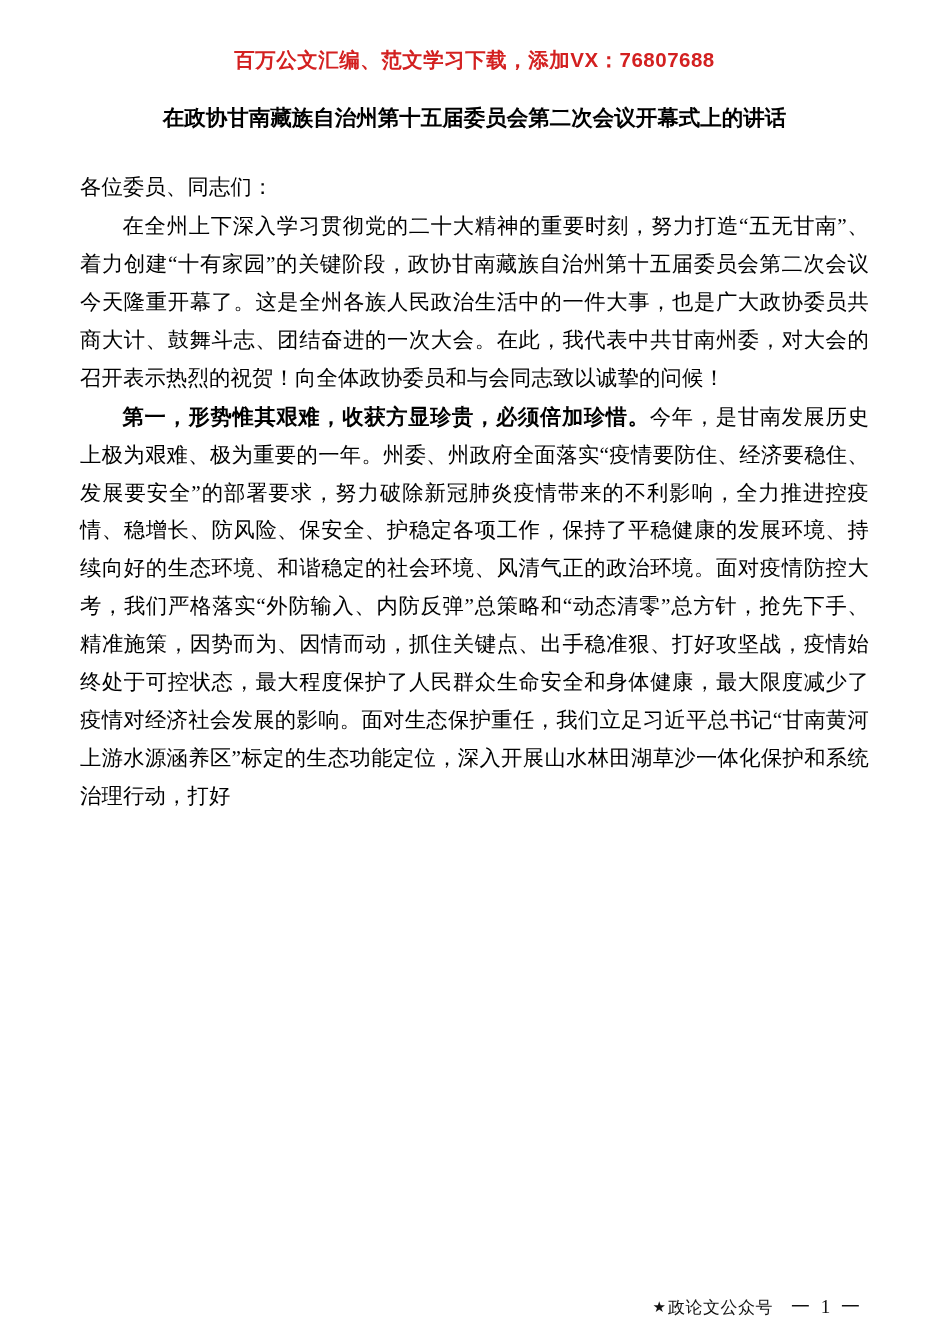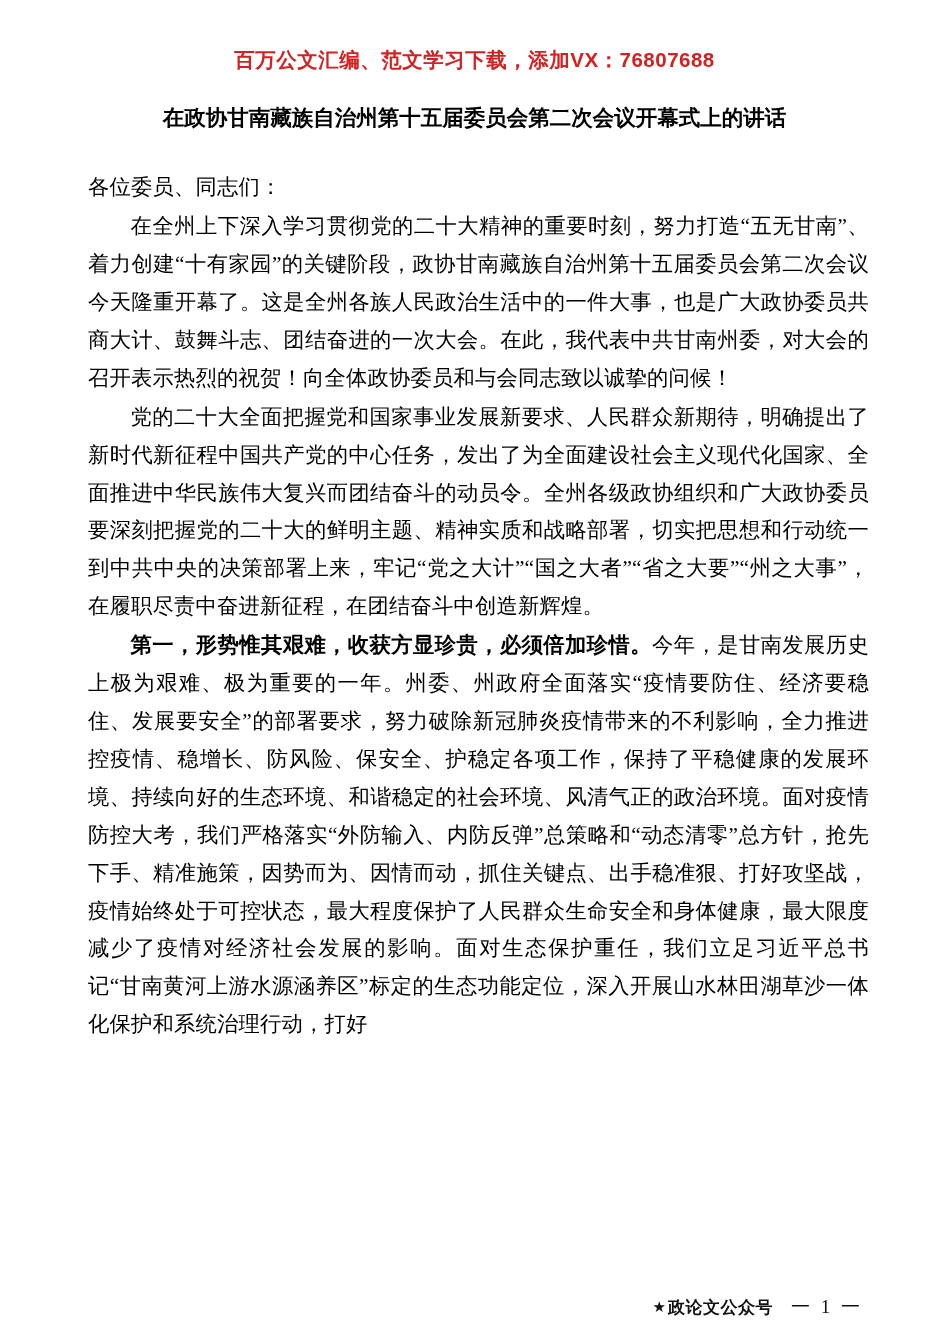"各位委员、同志们：" .para { margin: 0 0 1px 8px -> 0 0 1px 0 }
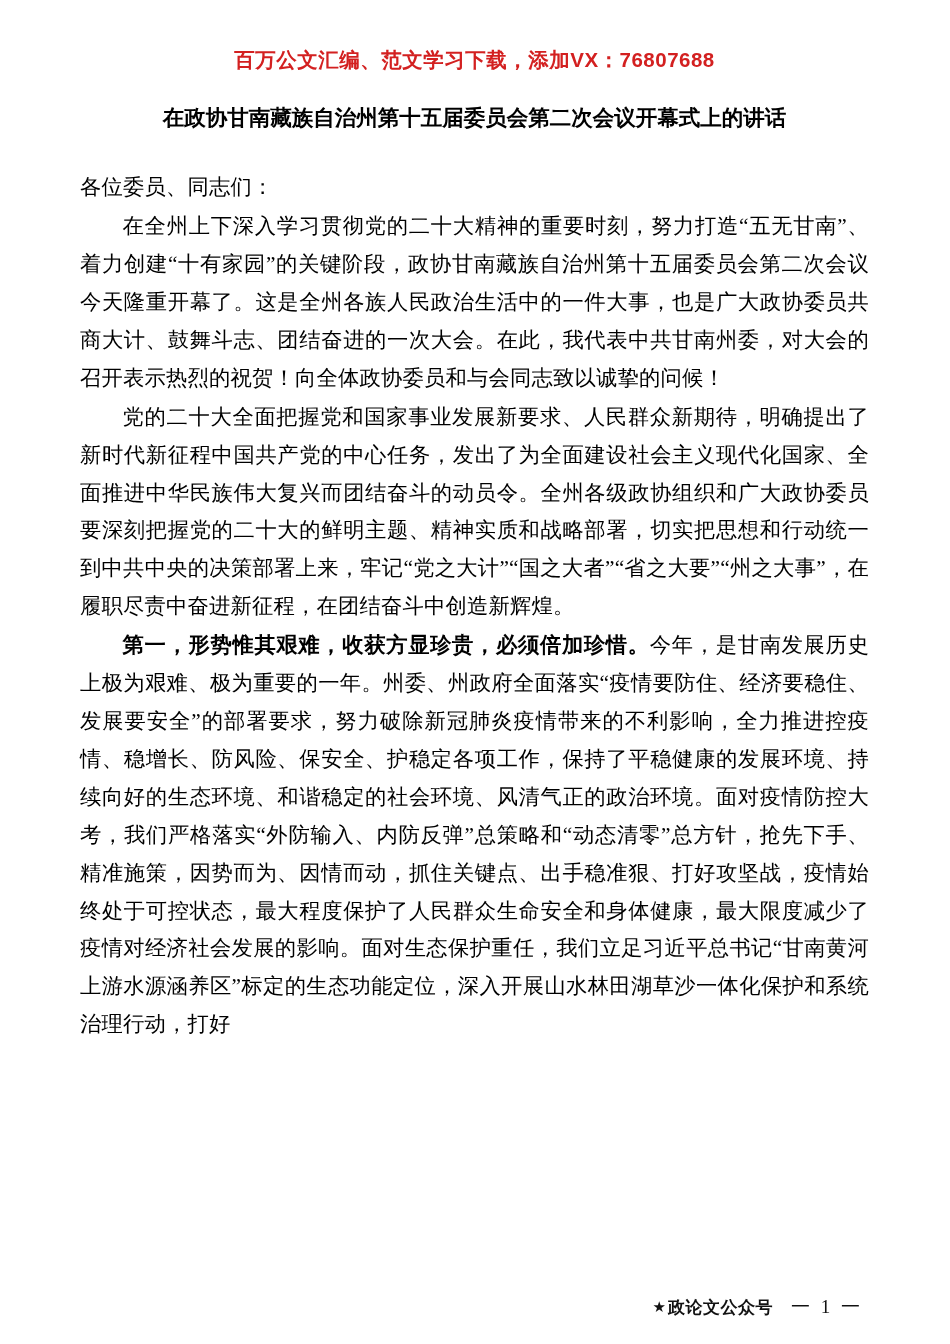"党的二十大全面把握党和国家事业发展新要求、人民群众新期待，明确提出了新时代新征程" p.para { html: <p>党的二十大全面把握党和国家事业发展新要求、人民群众新期待，明确提出了新时代新征程中国共产党的中心任务，发出了为全面建设社会主义现代化国家、全面推进中华民族伟大复兴而团结奋斗的动员令。全州各级政协组织和广大政协委员要深刻把握党的二十大的鲜明主题、精神实质和战略部署，切实把思想和行动统一到中共中央的决策部署上来，牢记“党之大计”“国之大者”“省之大要”“州之大事”，在履职尽责中奋进新征程，在团结奋斗中创造新辉煌。</p> -> none }
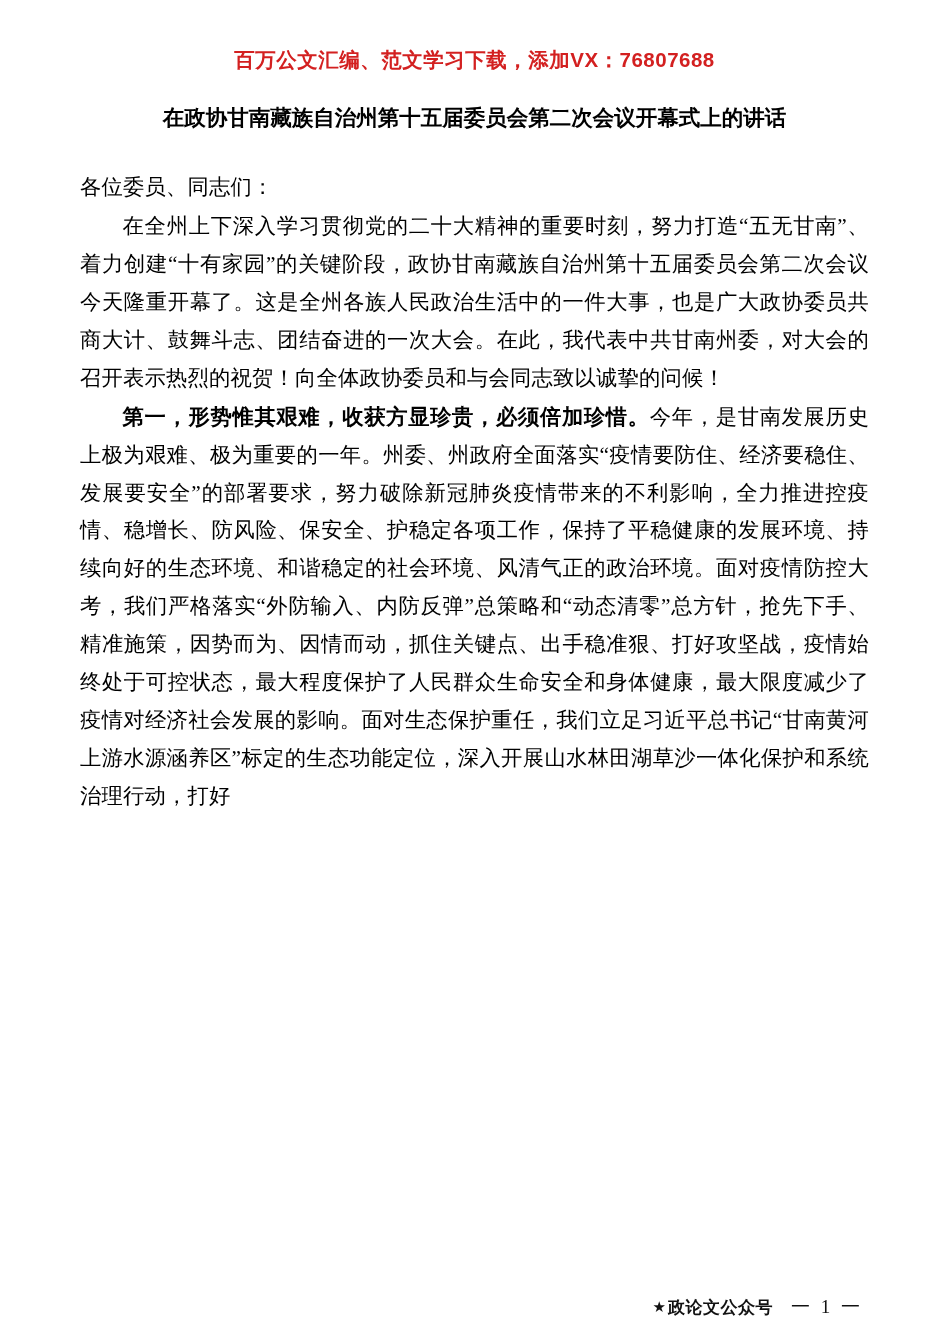"政论文公众号" .footer .wm-text { font-weight: bold -> none }
